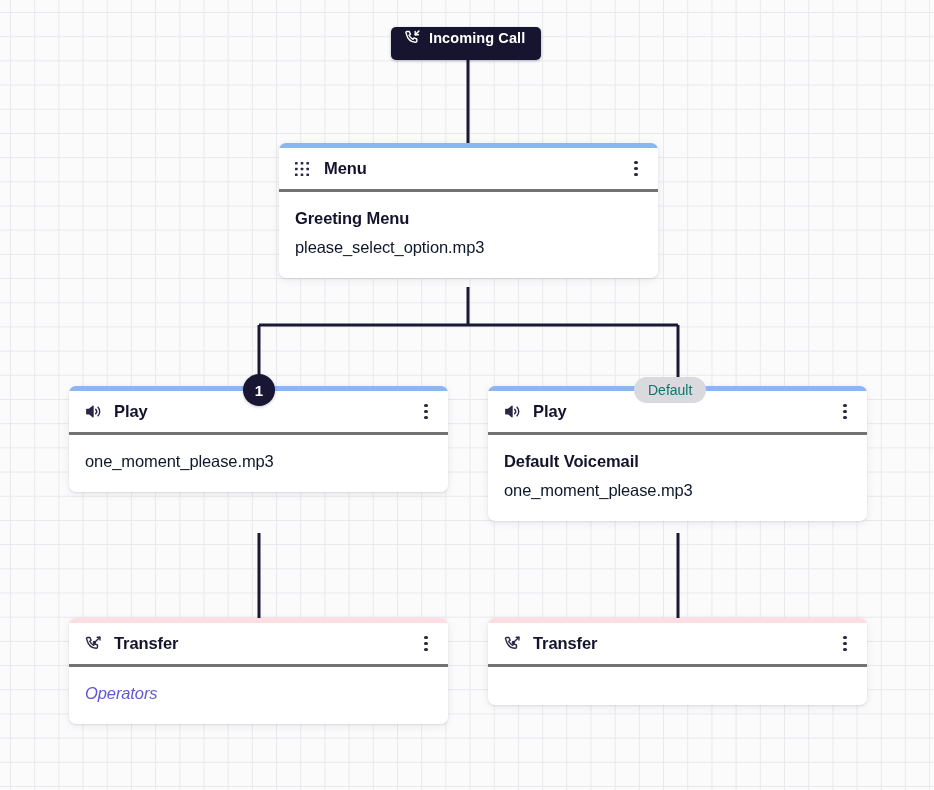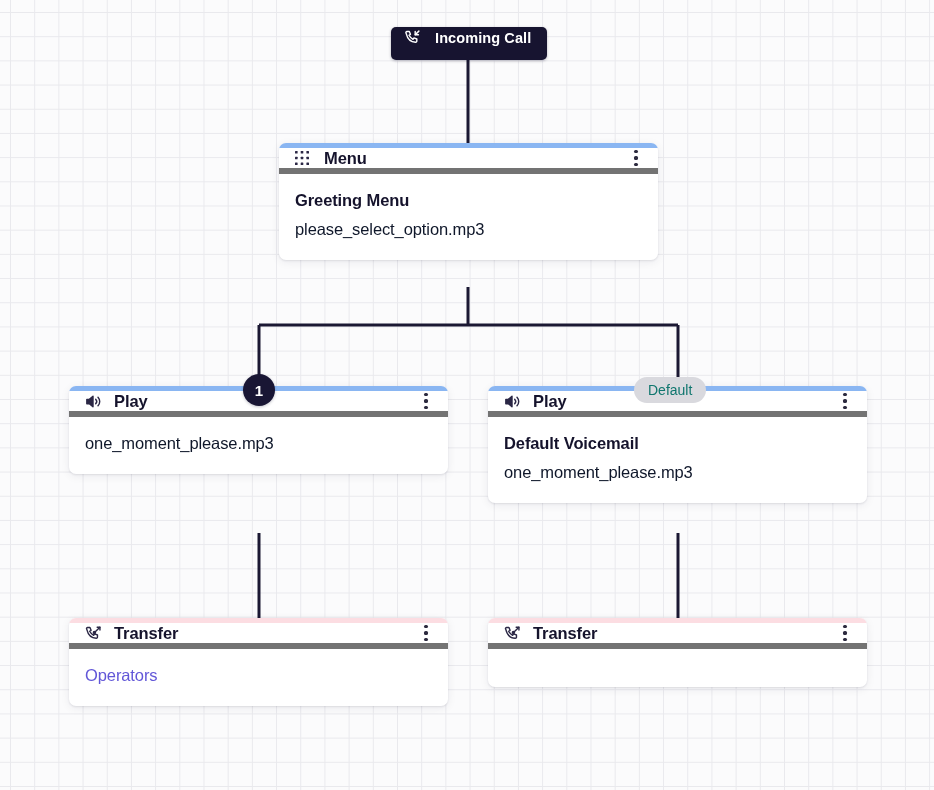"Incoming Call" .start-badge { gap: 14px -> 8px }
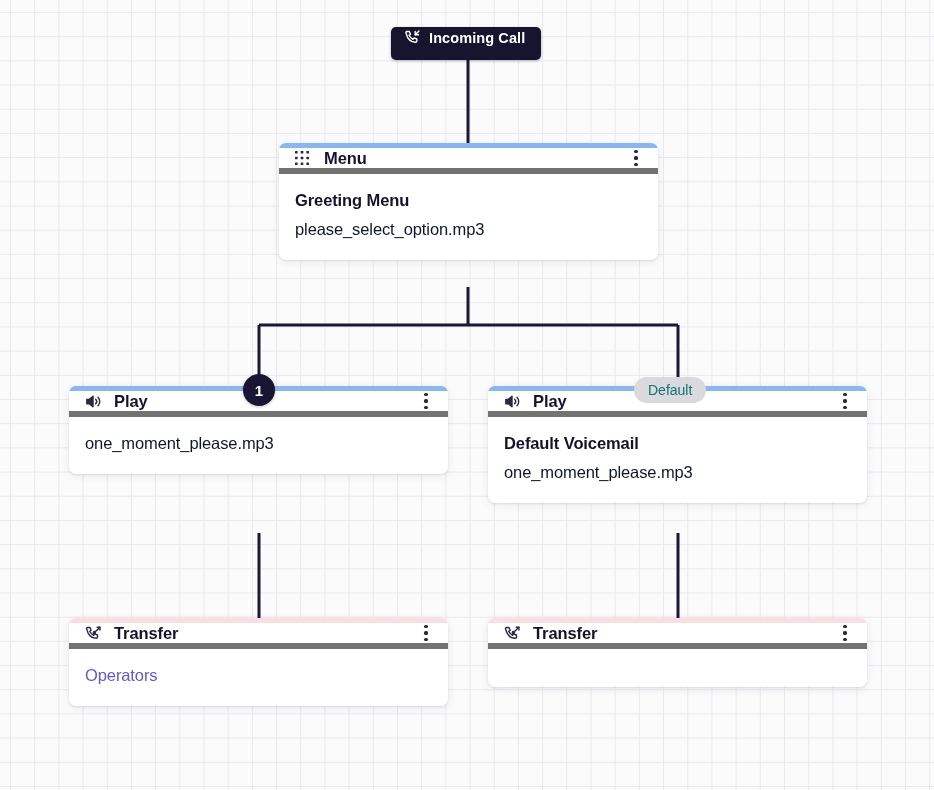"Menu" .node .head { border-bottom: 6px solid #737373 -> 3px solid #737373; height: 26px -> 44px }
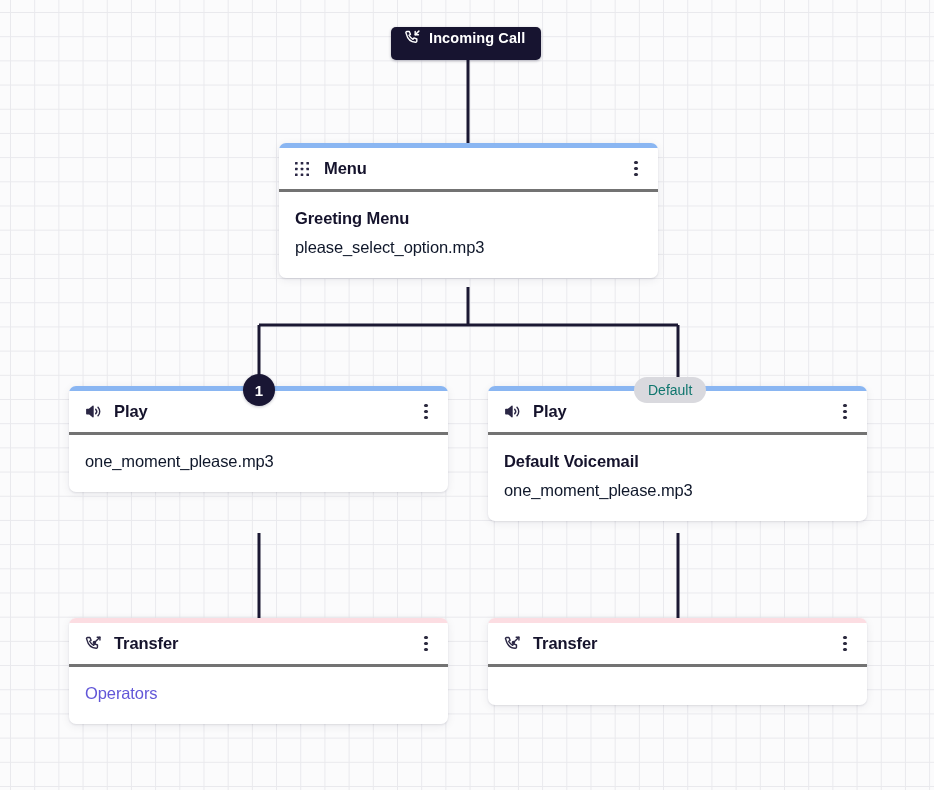"Operators" .node .body .nlink.plain { font-style: none -> italic }
